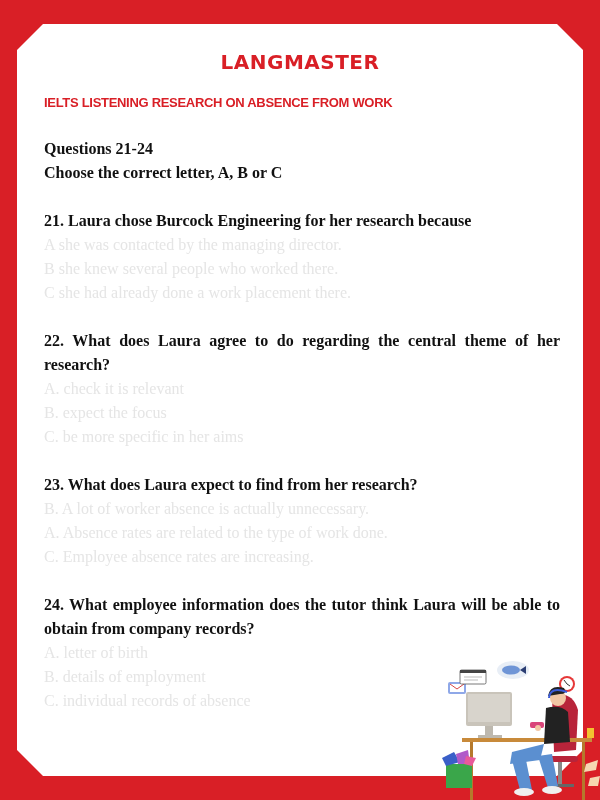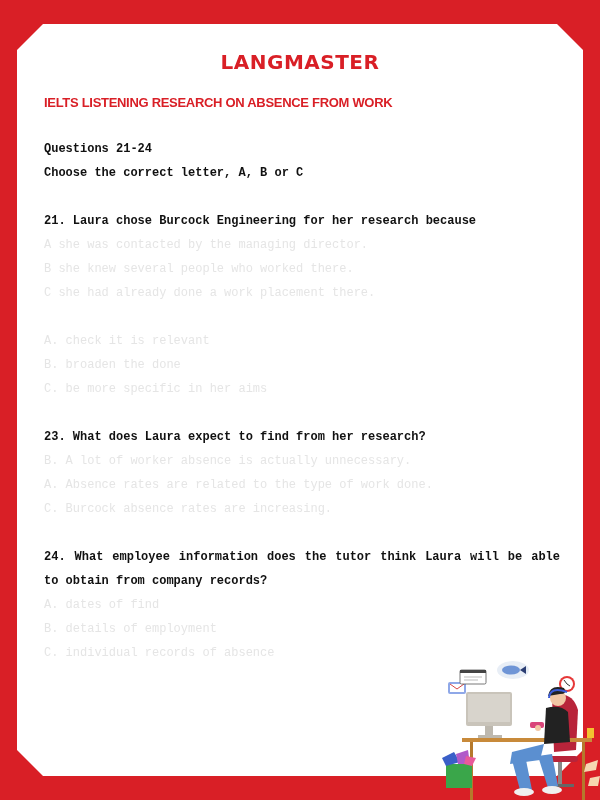"Questions 21-24" .content { font-family: Liberation Mono, monospace -> Liberation Serif, serif; font-size: 12px -> 16px }
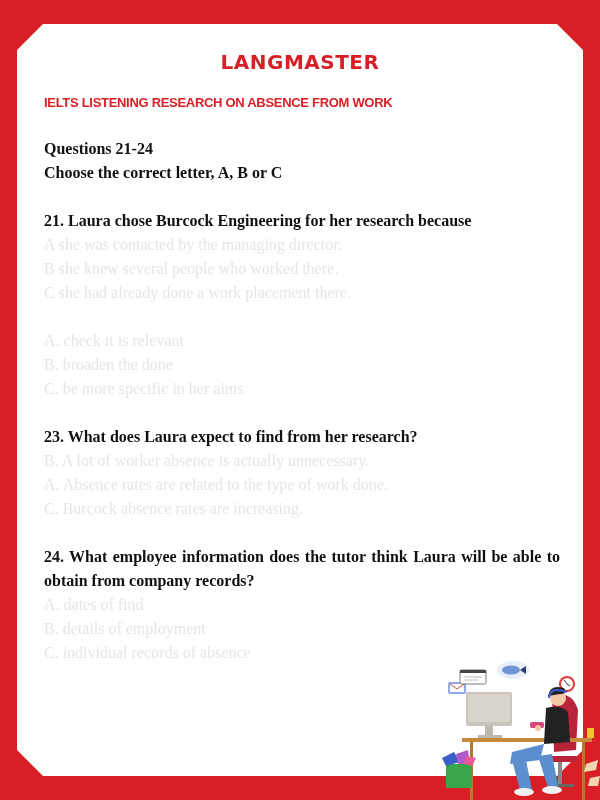"22. What does Laura agree" div.bold { html: none -> <div>22. What does Laura agree to do regarding the central theme of her research?</div> }
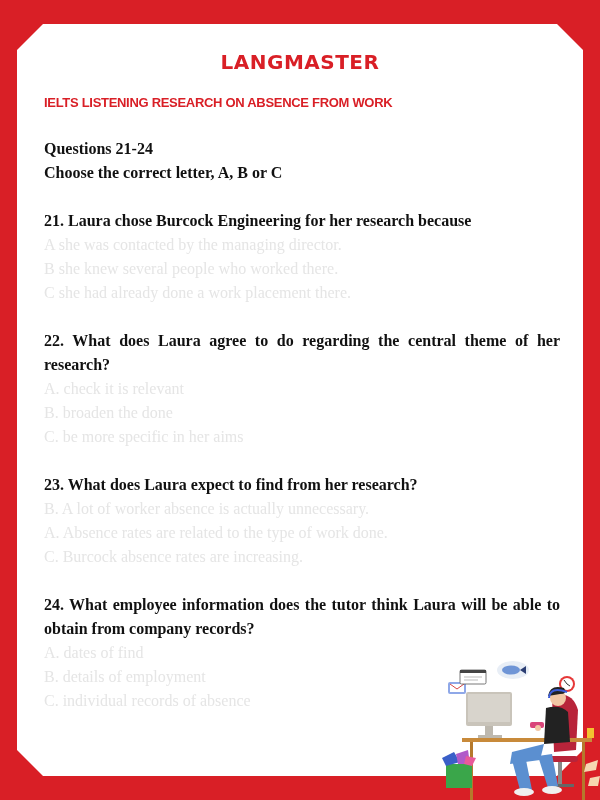"B. broaden the done" div.opt { text: broaden the done -> expect the focus }
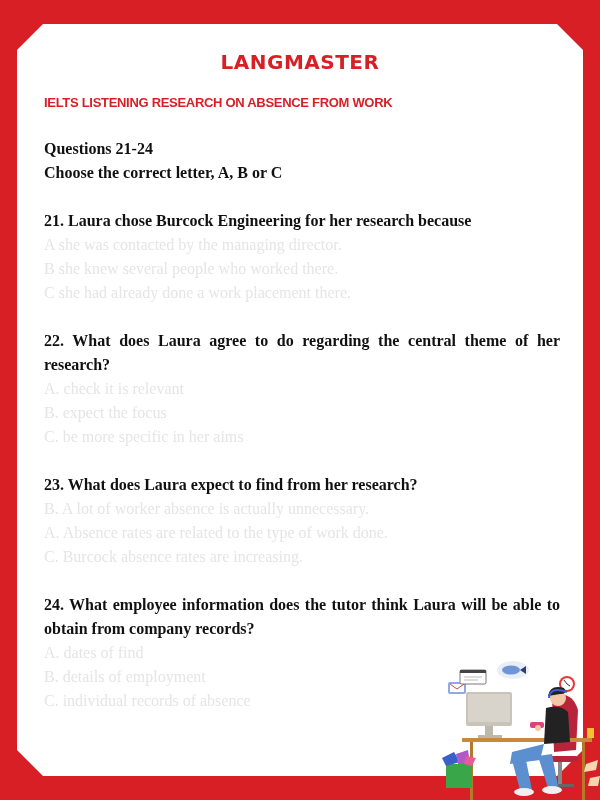"C. Burcock absence rates are" div.opt { text: Burcock -> Employee }
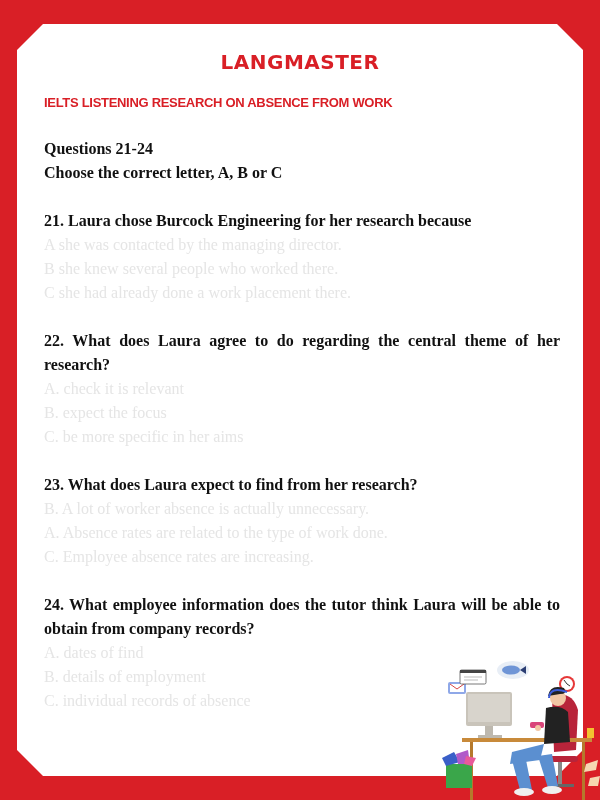"A. dates of find" div.opt { text: dates of find -> letter of birth }
